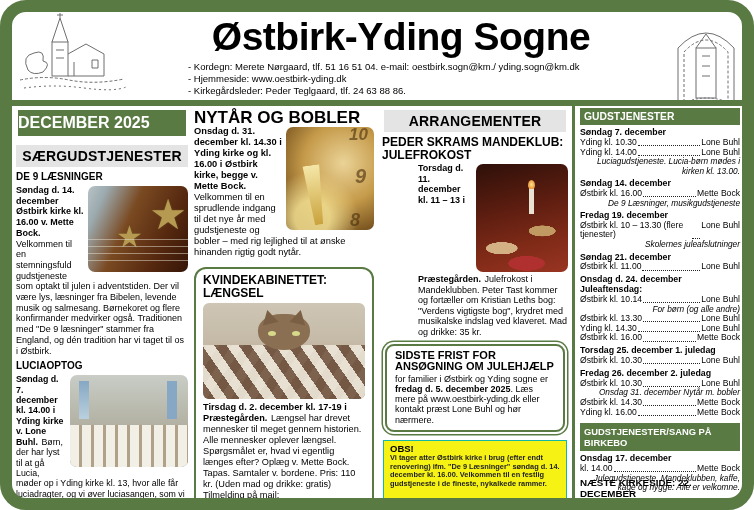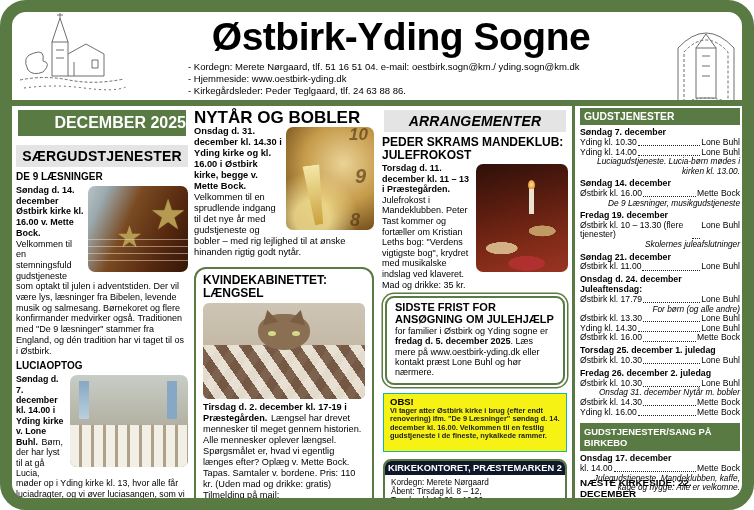"DECEMBER 2025" .month-banner { text-align: right -> left }
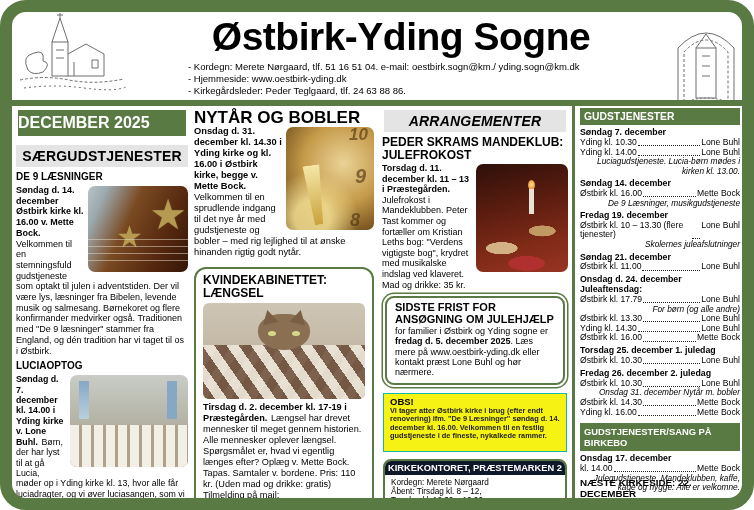"ARRANGEMENTER" div.gray-banner { font-style: italic -> none }
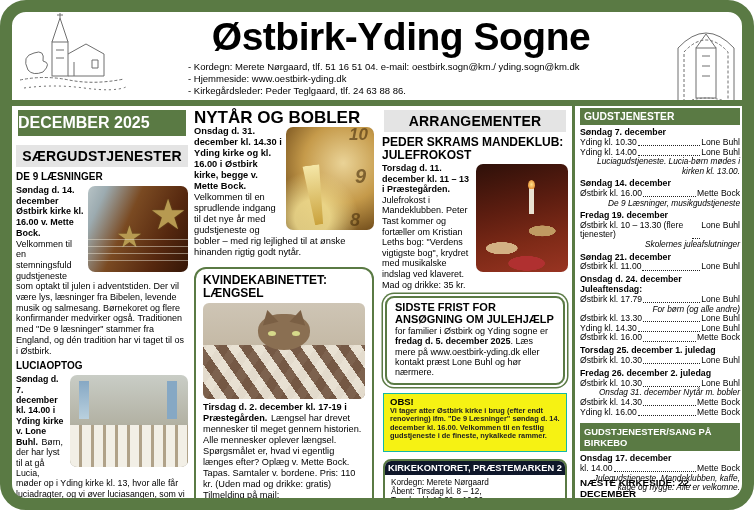"Torsdag d. 11. december kl." p.art { margin-left: none -> 36px }
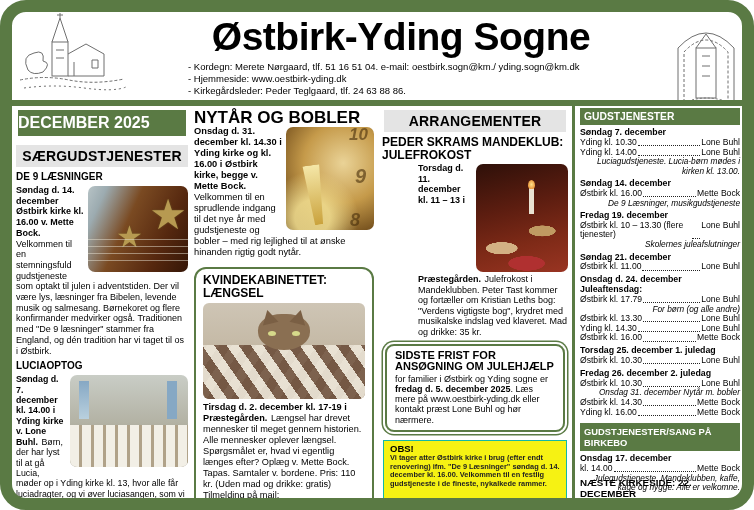"Østbirk kl. 17.79" span.l { text: 17.79 -> 10.14 }
